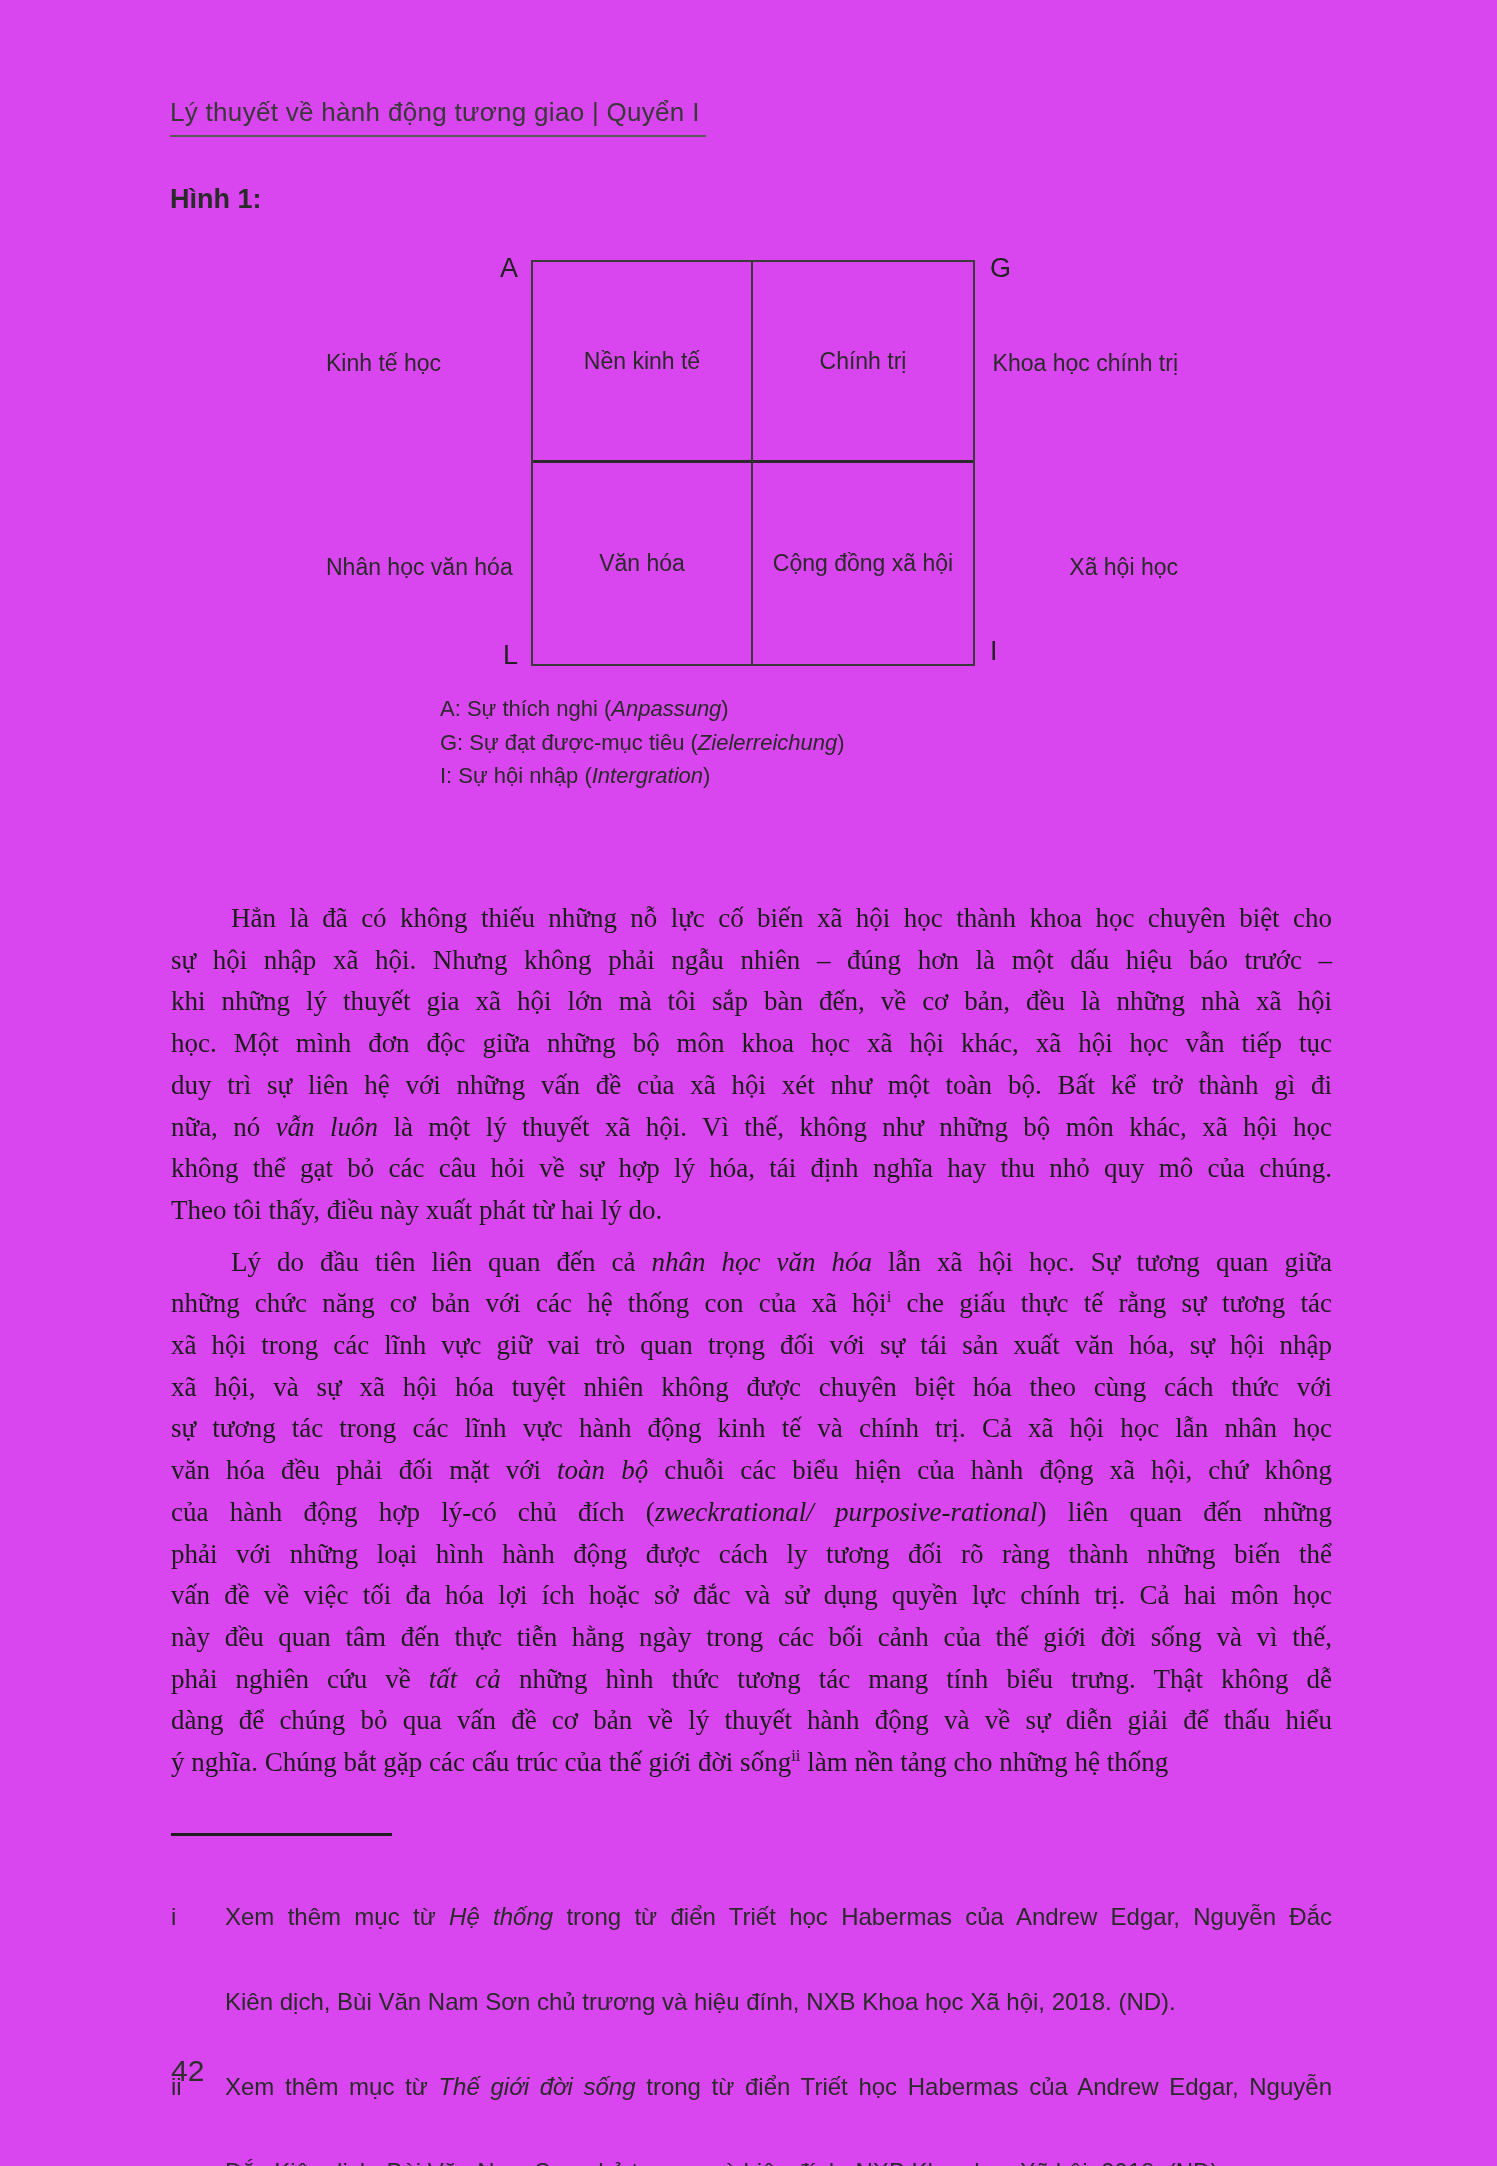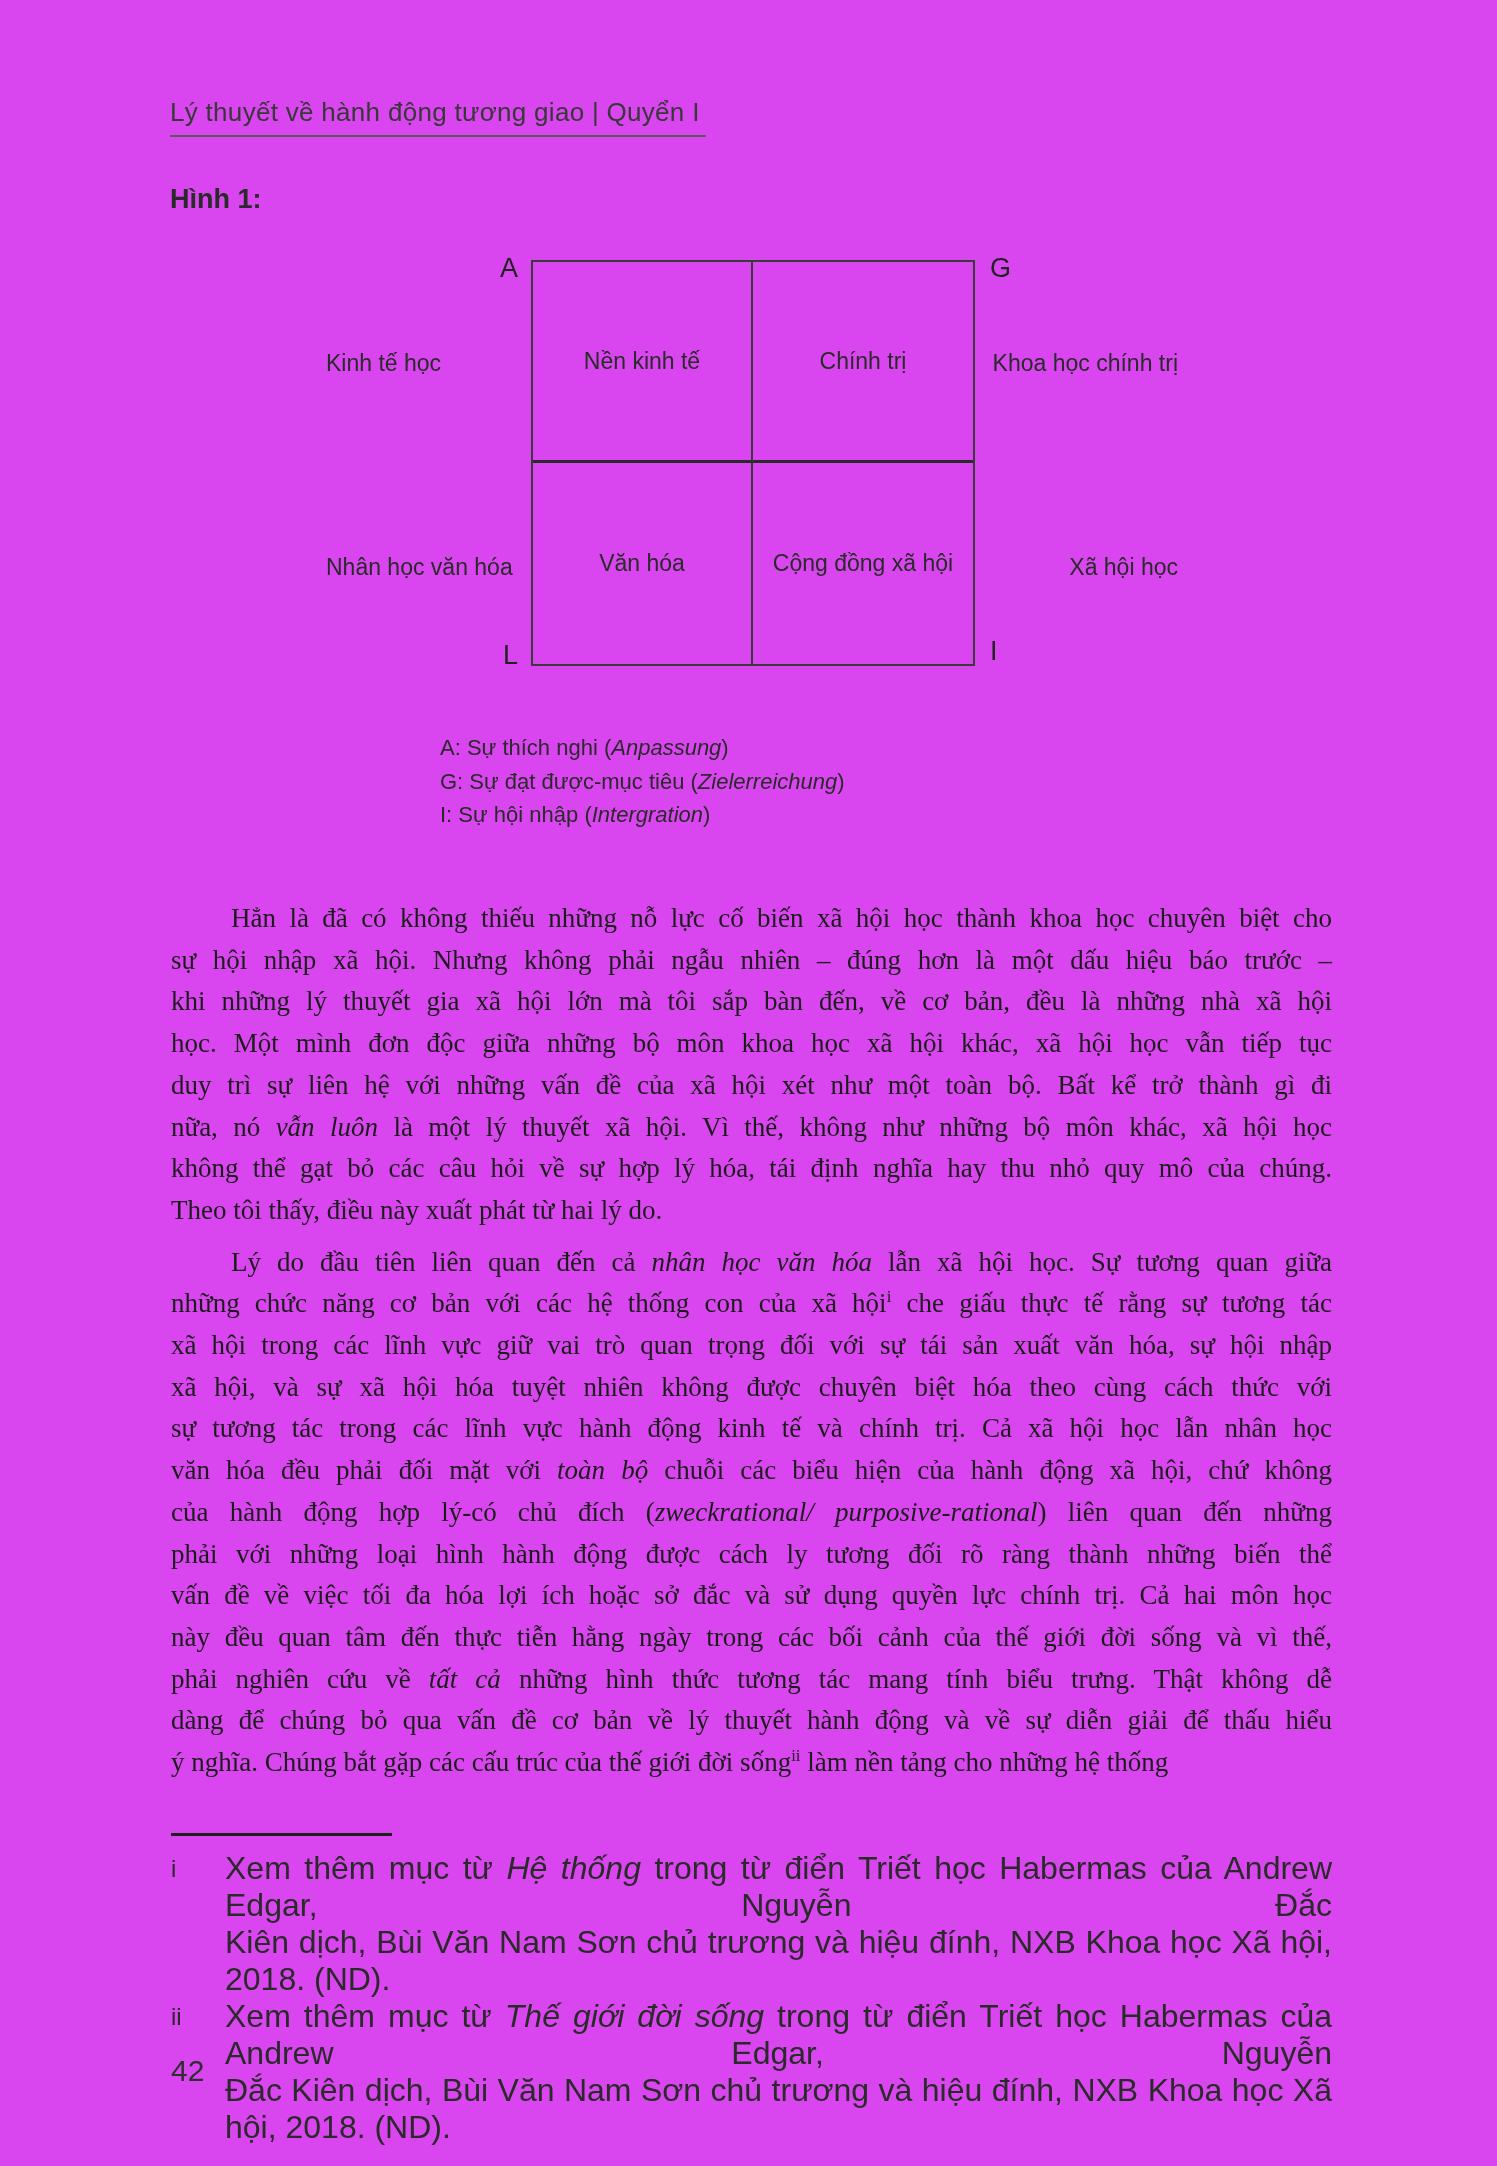"A: Sự thích nghi (Anpassung)" .legend { top: 731px -> 692px }
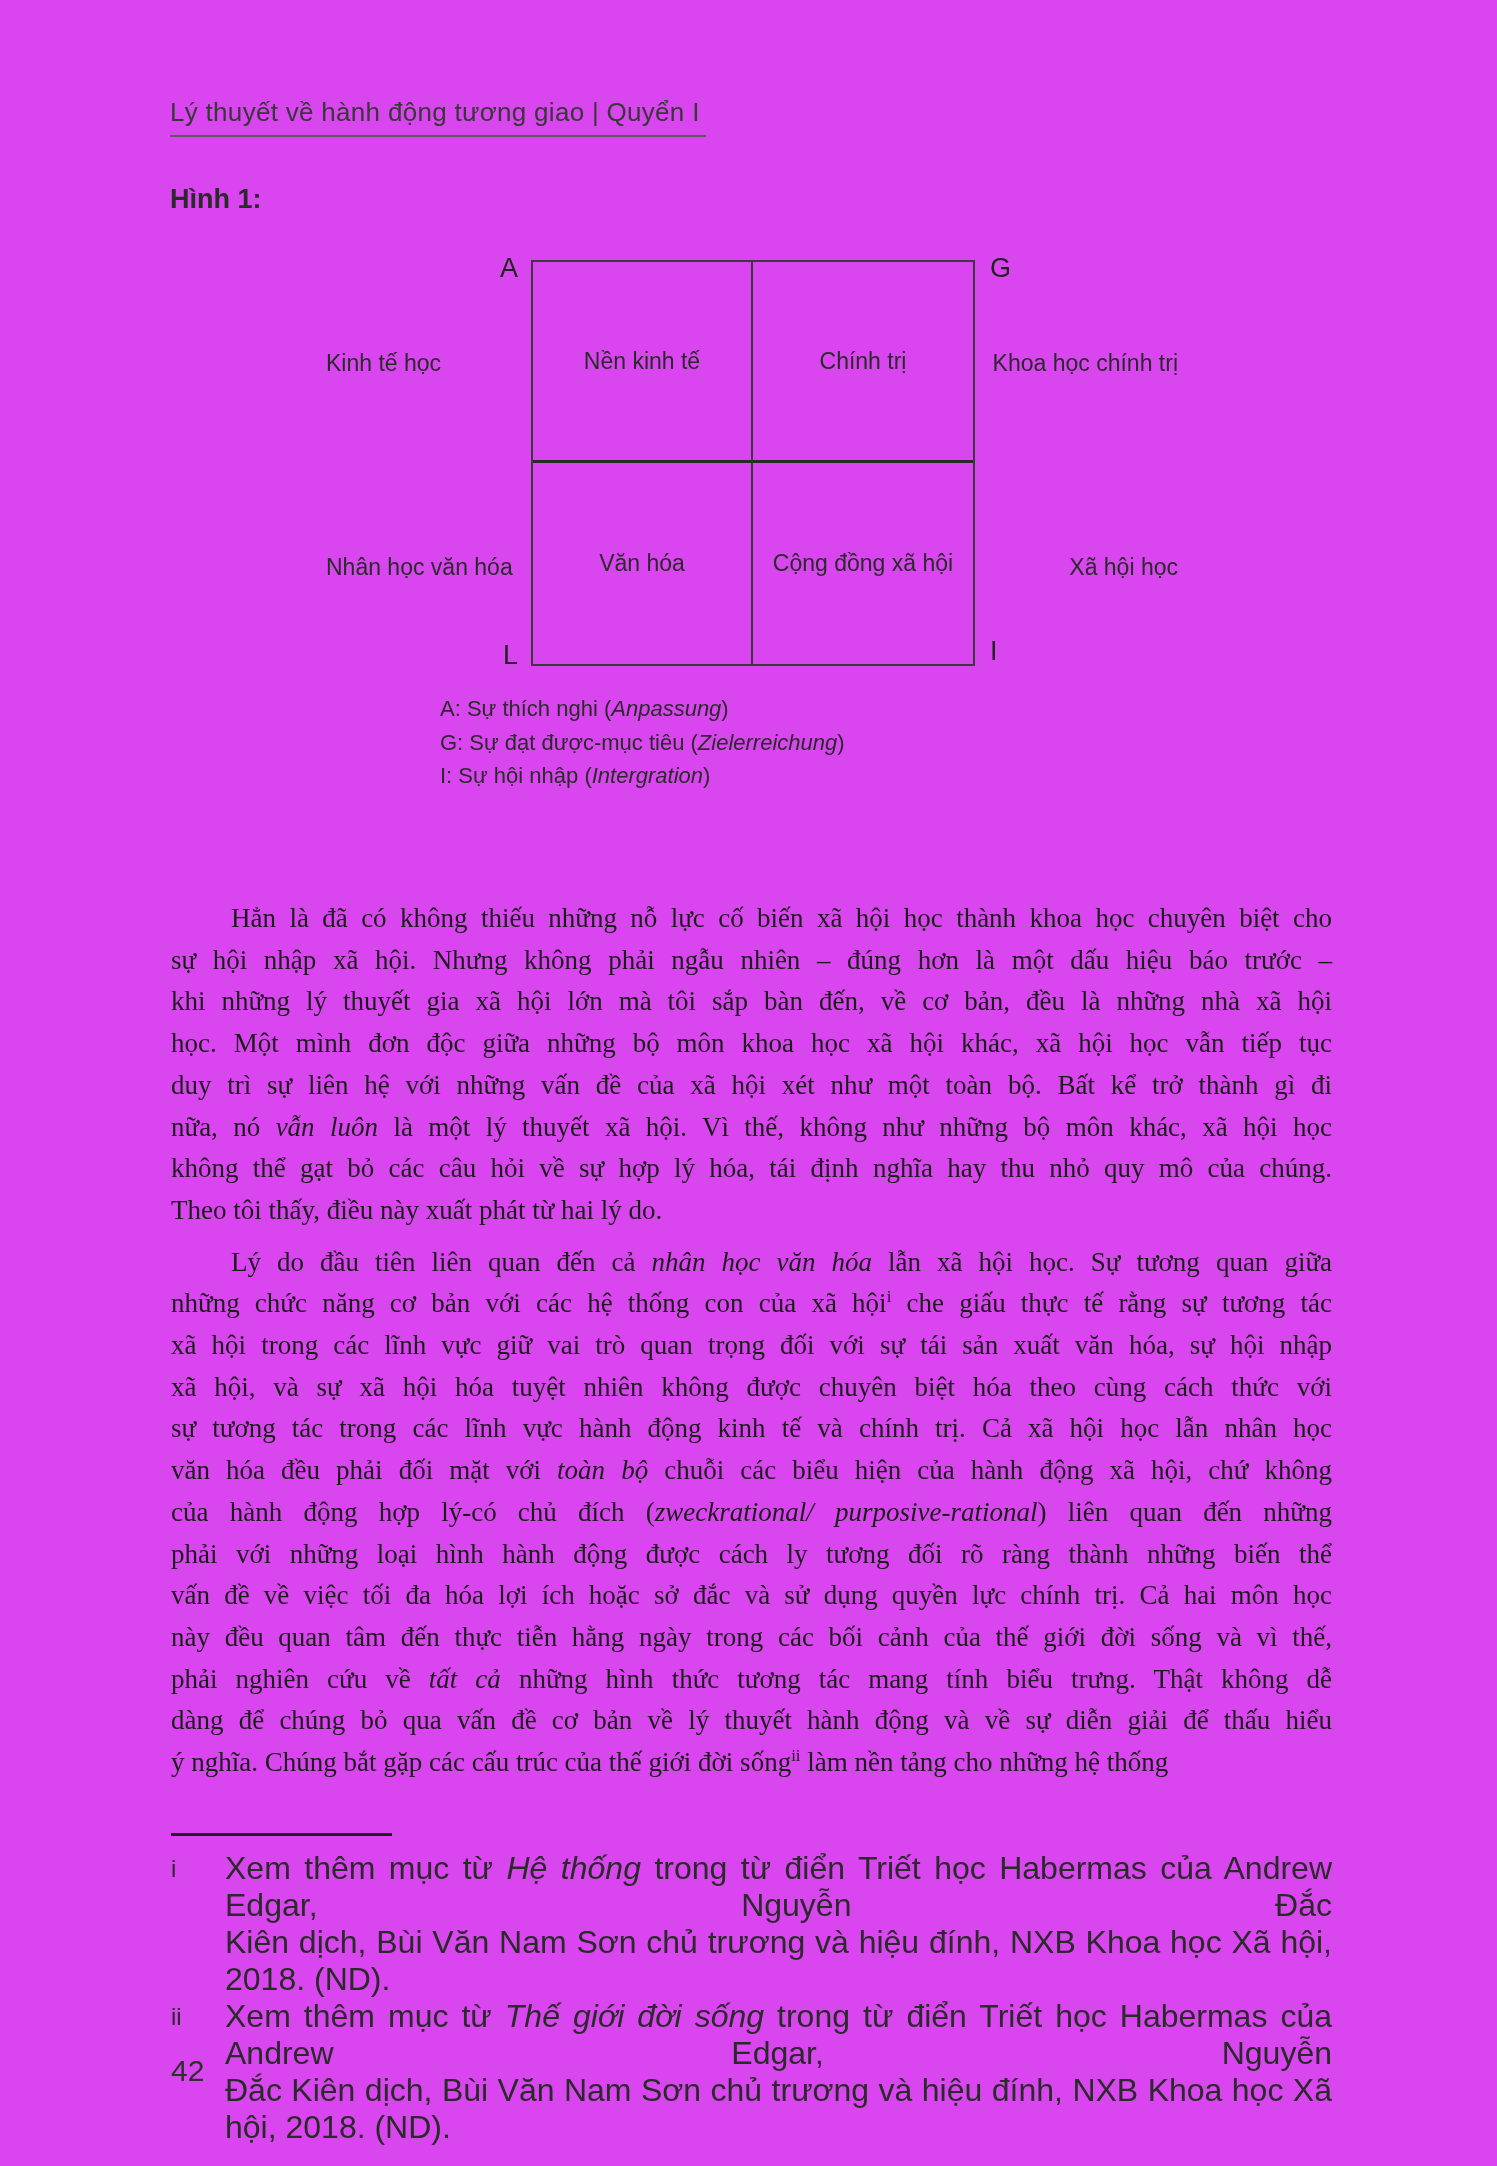"Xem thêm mục từ Hệ" .fn .jline { font-size: 32px -> 24px; margin-top: none -> 48px }
